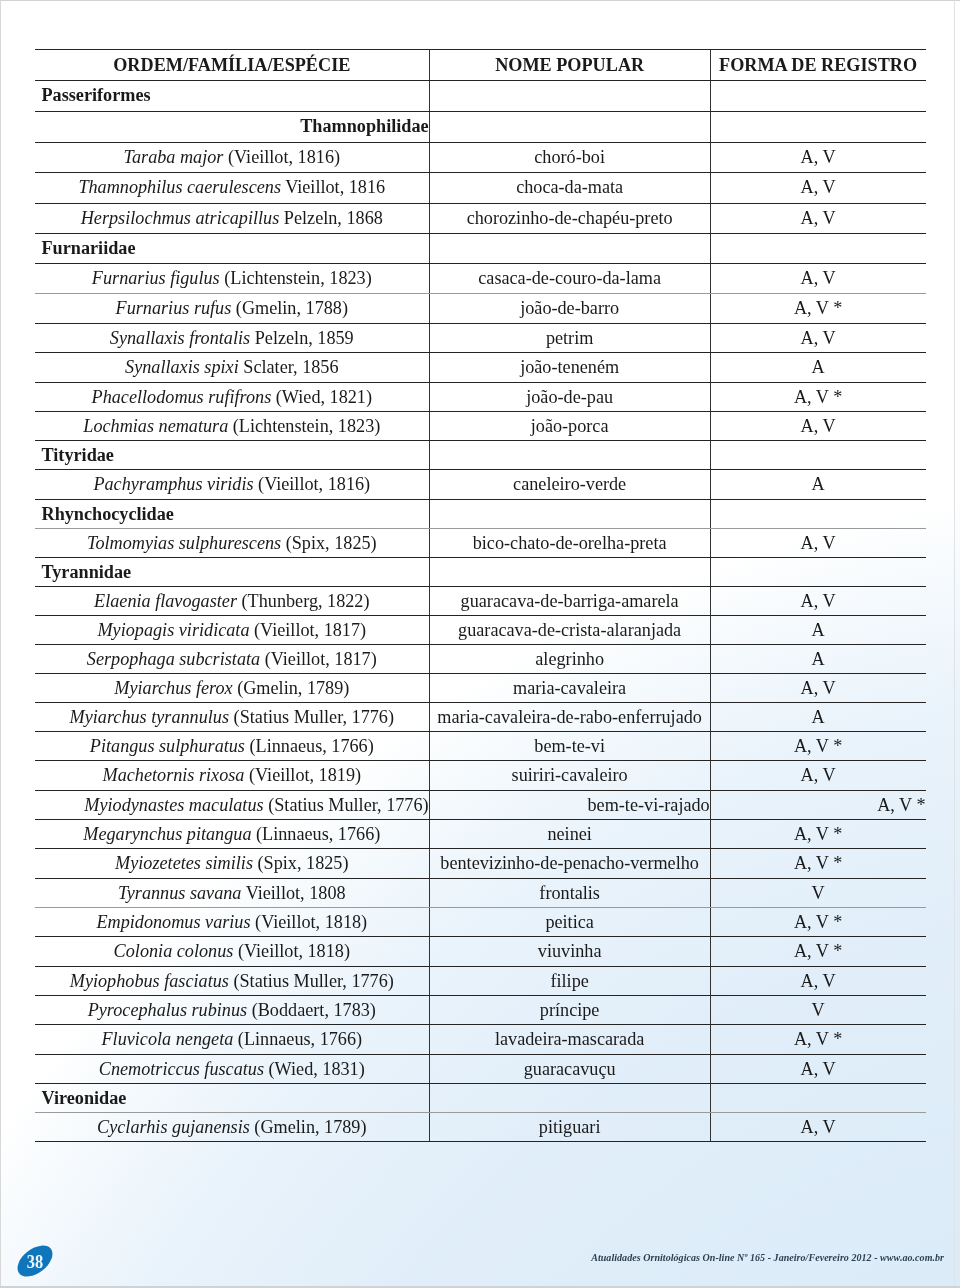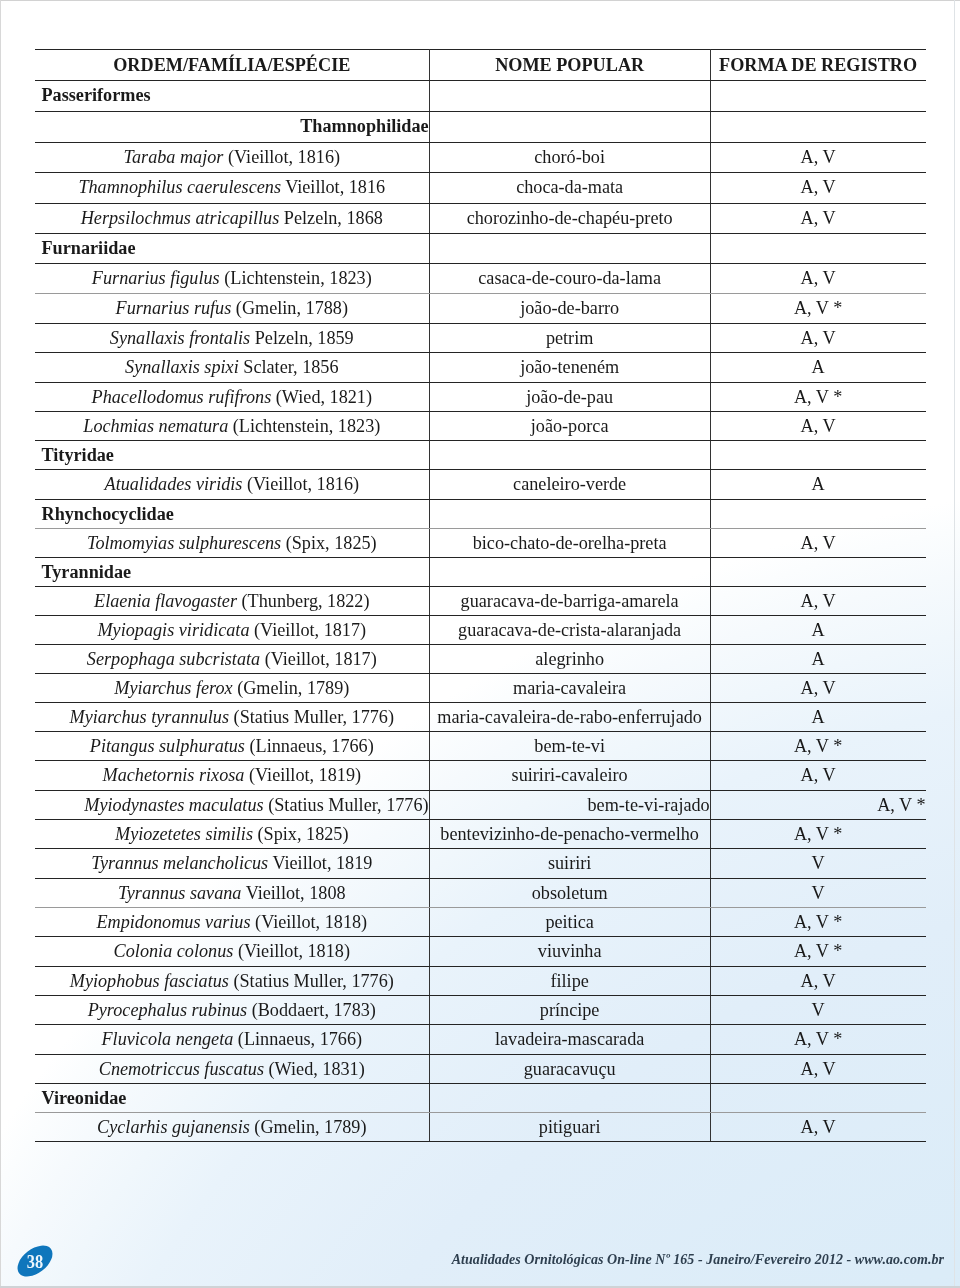"Atualidades viridis" span.sci { text: Atualidades -> Pachyramphus }
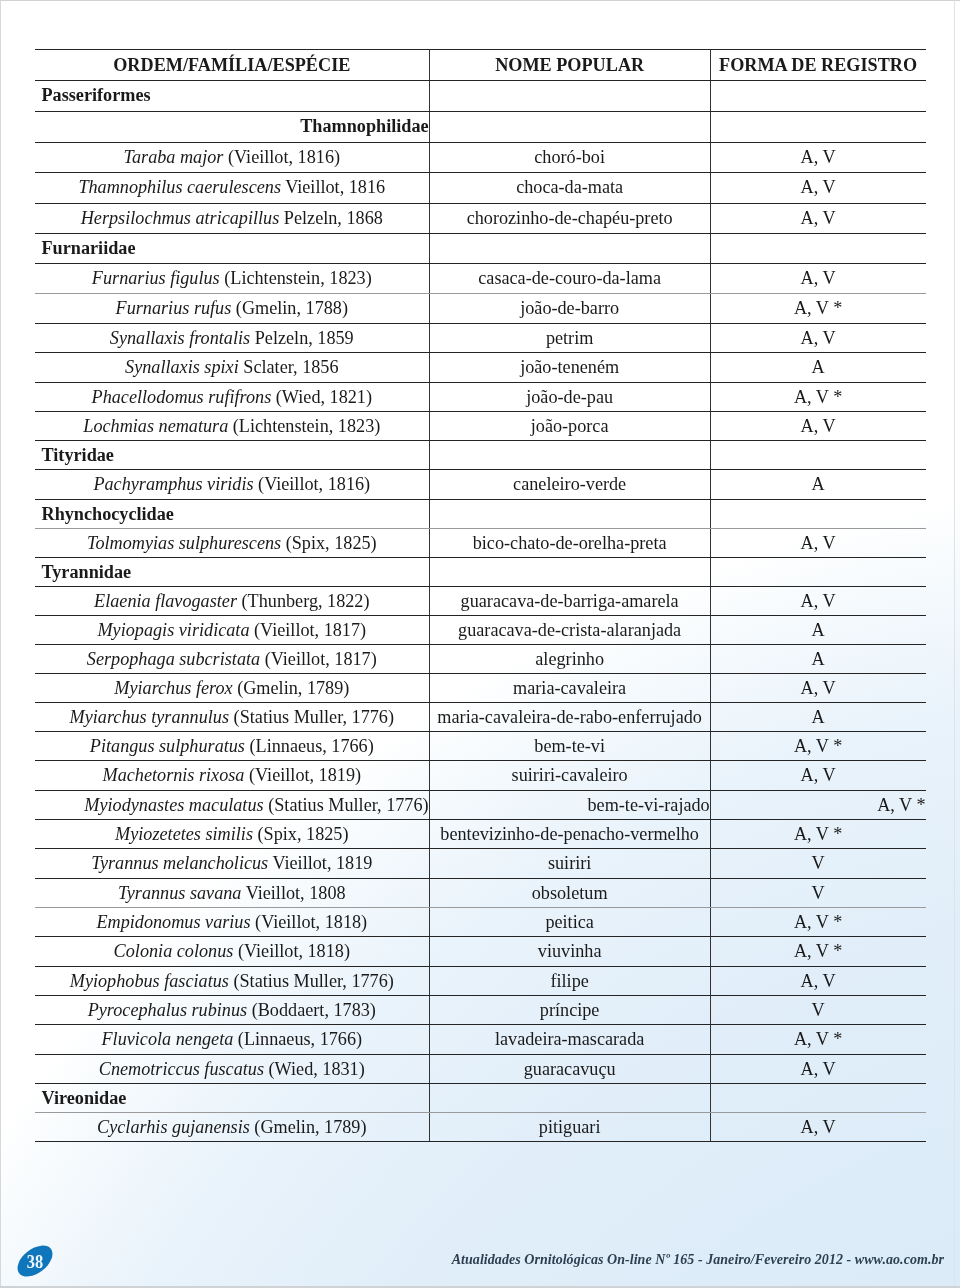"Megarynchus pitangua (Linnaeus, 1766)" tr { html: none -> <tr> <td> <div><span>Megarynchus pitangua</span><span> (Linnaeus, 1766)</span></div> </td> <td> <div>neinei</div> </td> <td> <div>A, V *</div> </td> </tr> }
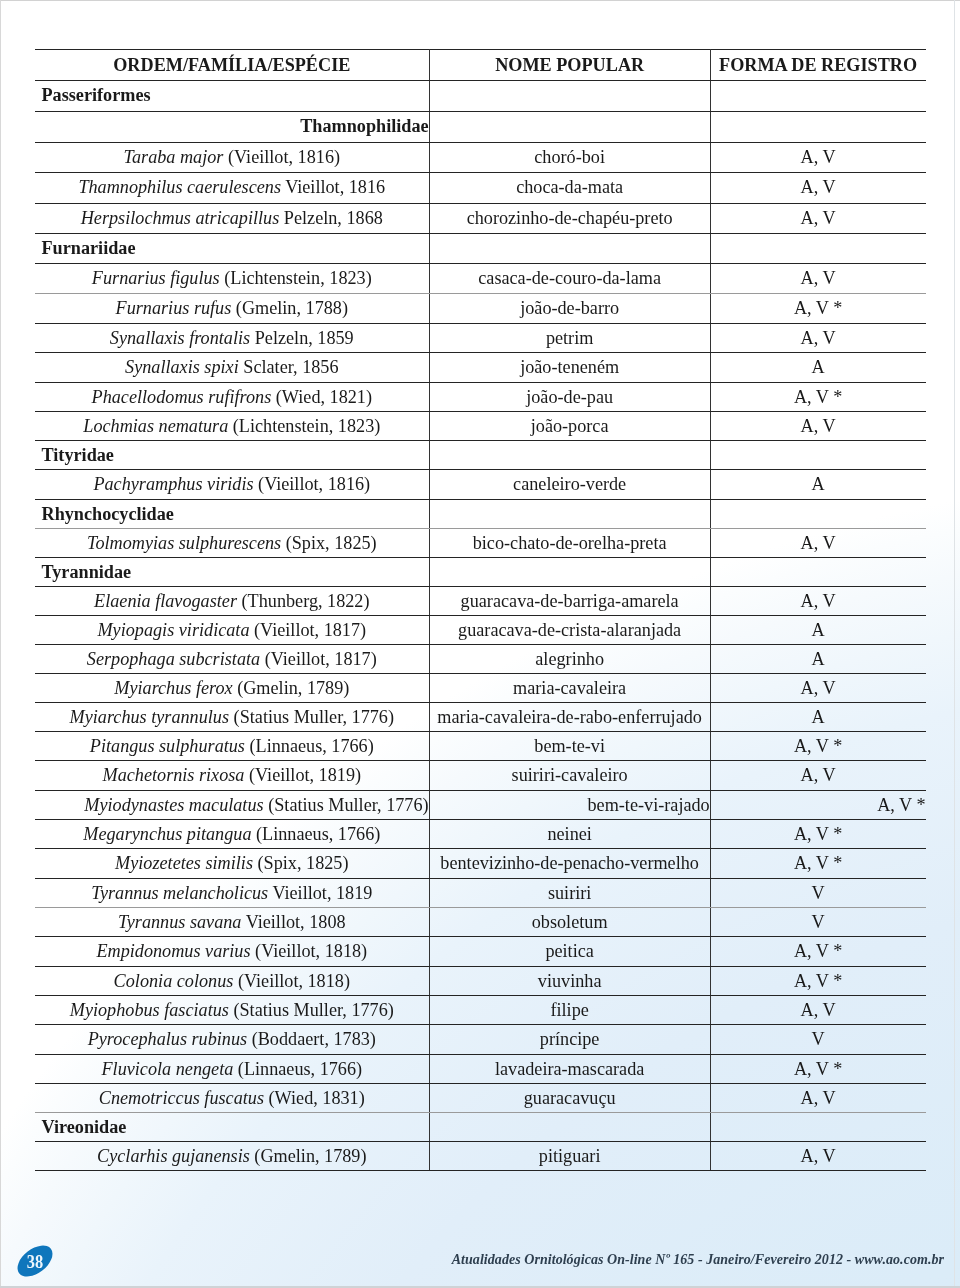"Tyrannus melancholicus Vieillot, 1819" tr { html: <tr> <td> <div><span>Tyrannus melancholicus</span><span> Vieillot, 1819</span></div> </td> <td> <div>suiriri</div> </td> <td> <div>V</div> </td> </tr> -> none }
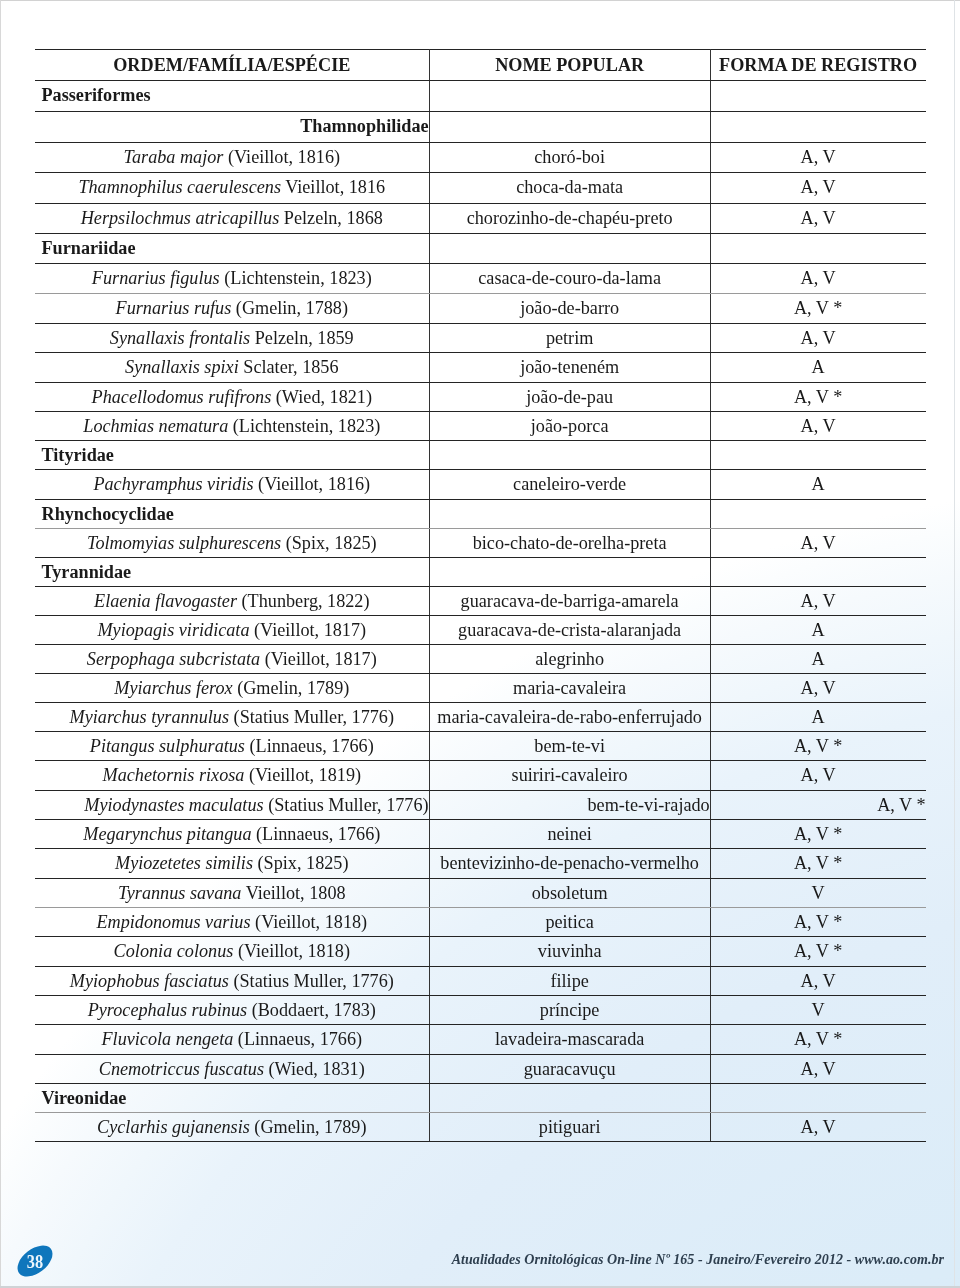"obsoletum" div.cellinner { text: obsoletum -> frontalis }
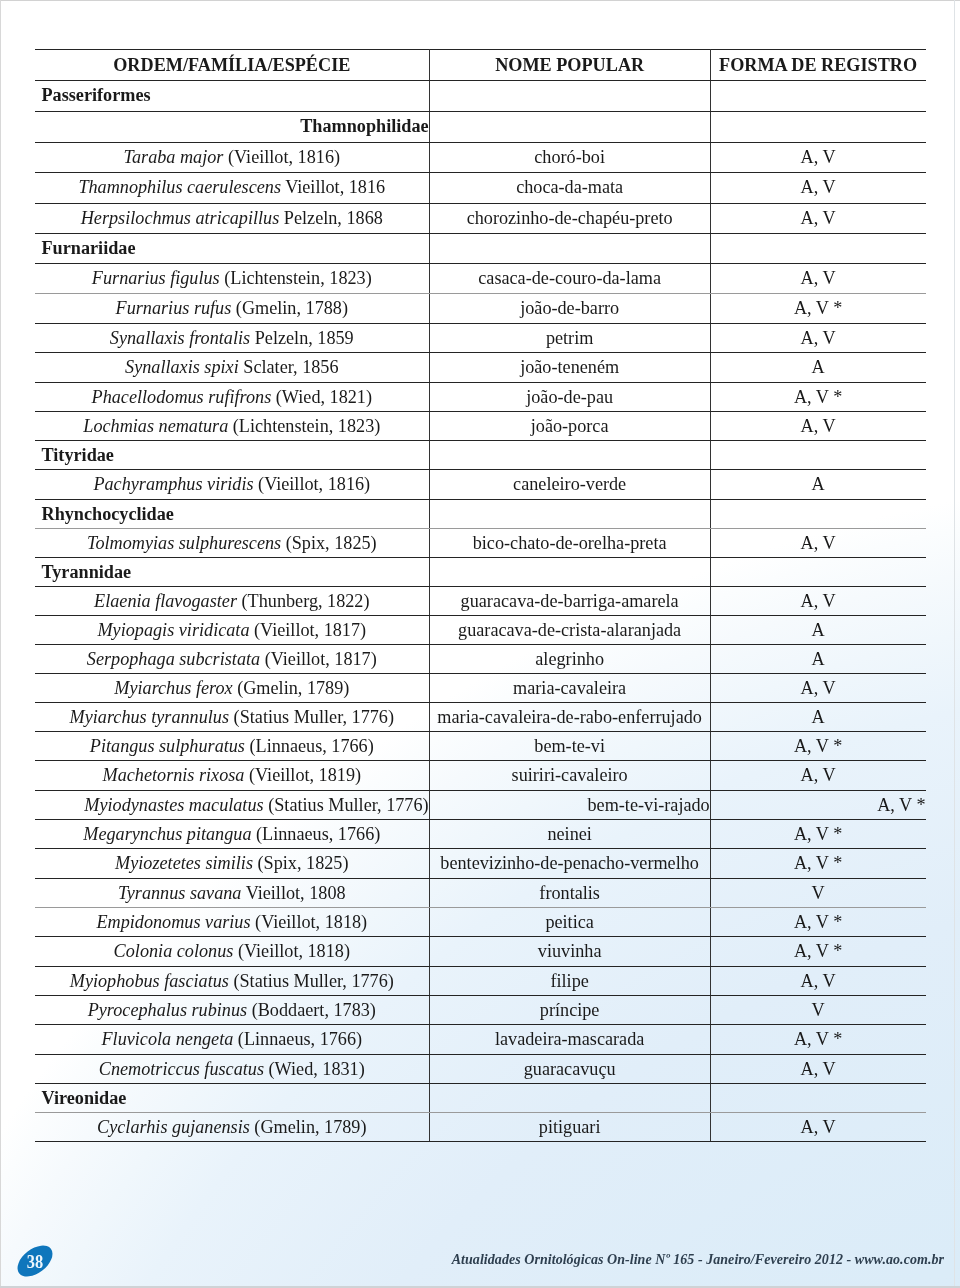"Atualidades Ornitológicas On-line Nº 165" .footer-cite { font-size: 14px -> 10px }
